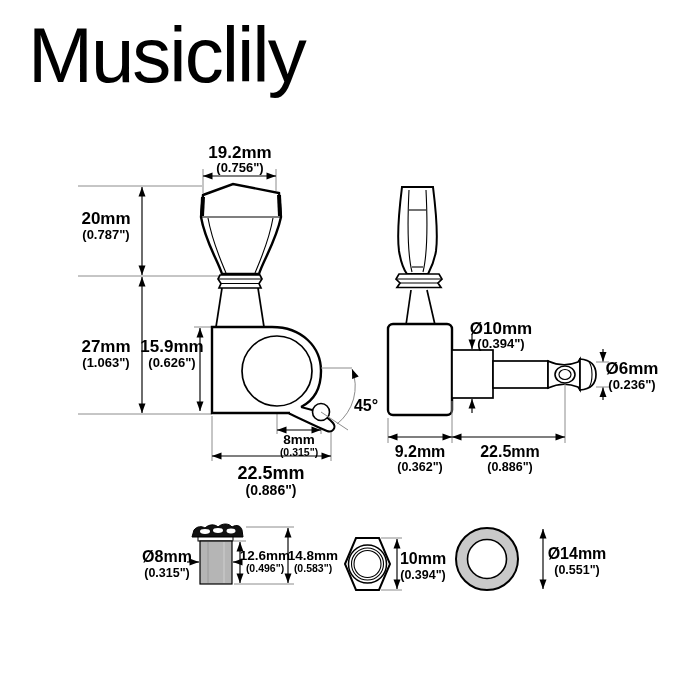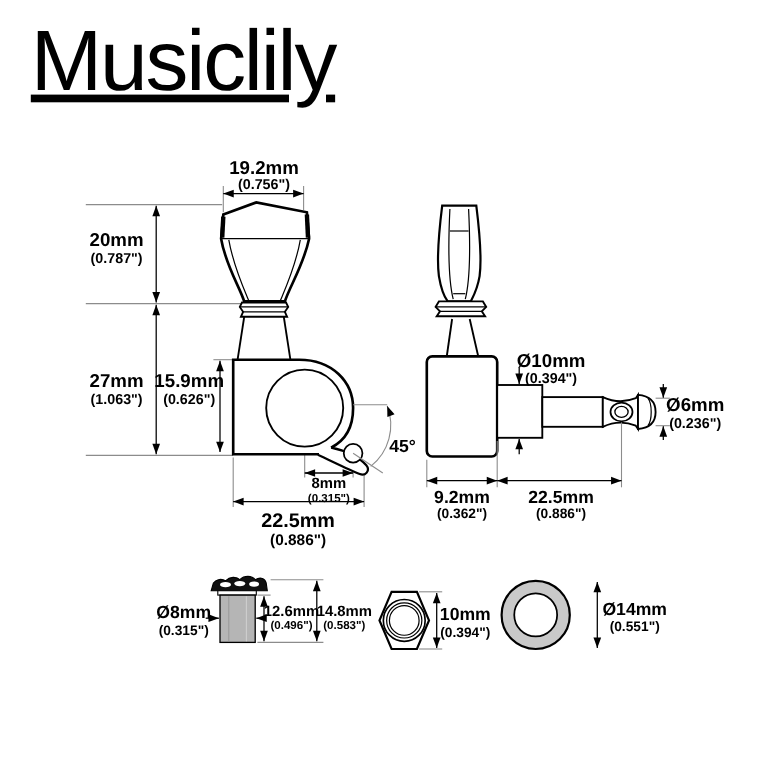"Musiclily" #logo { text-decoration: underline -> none }
